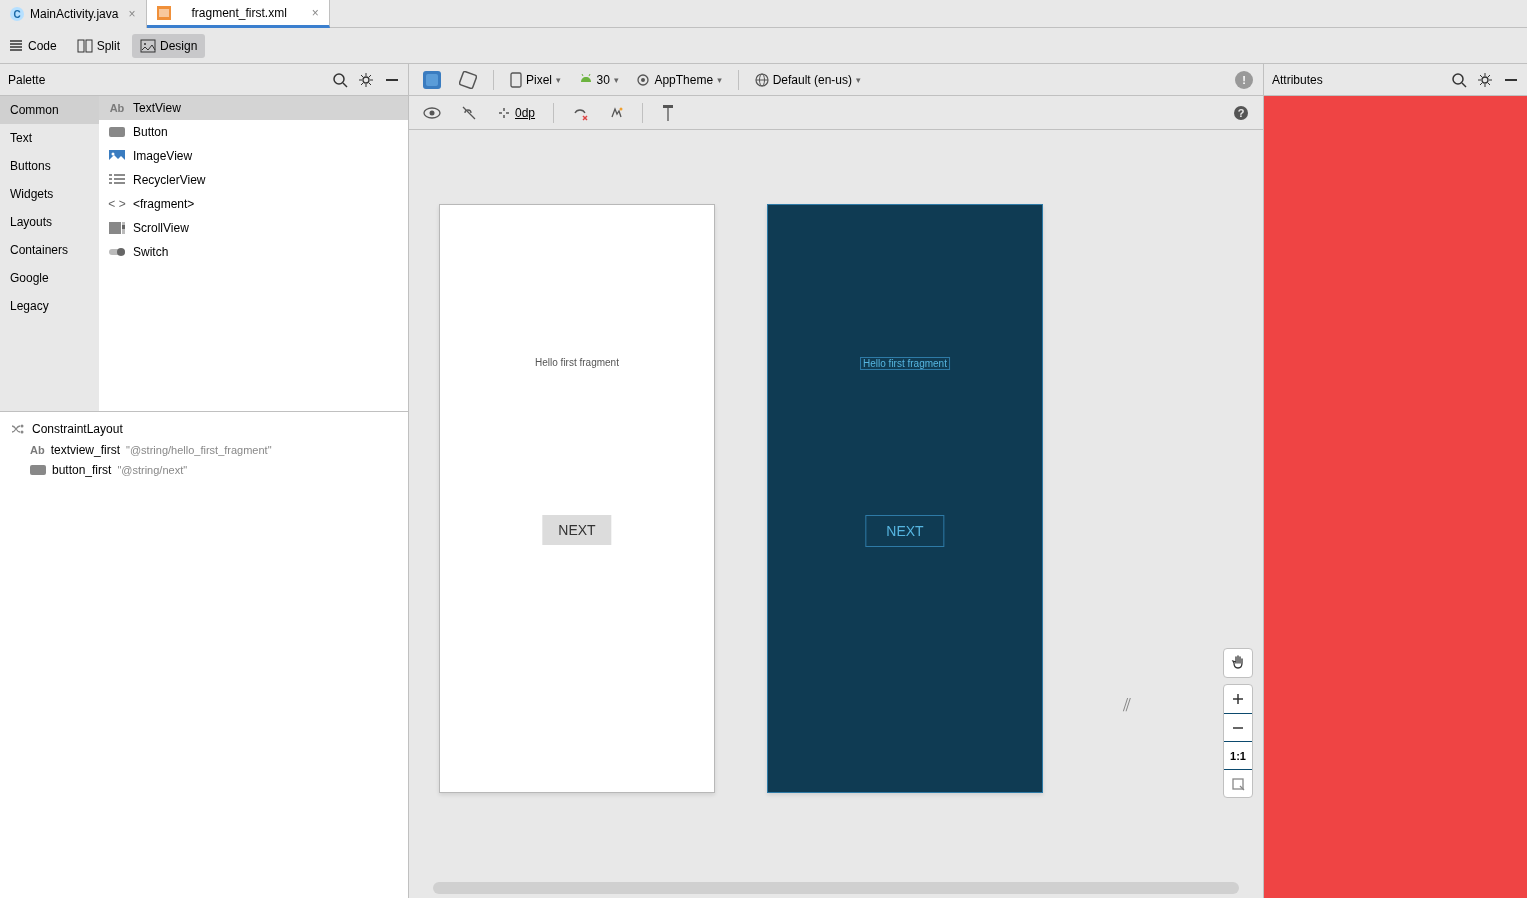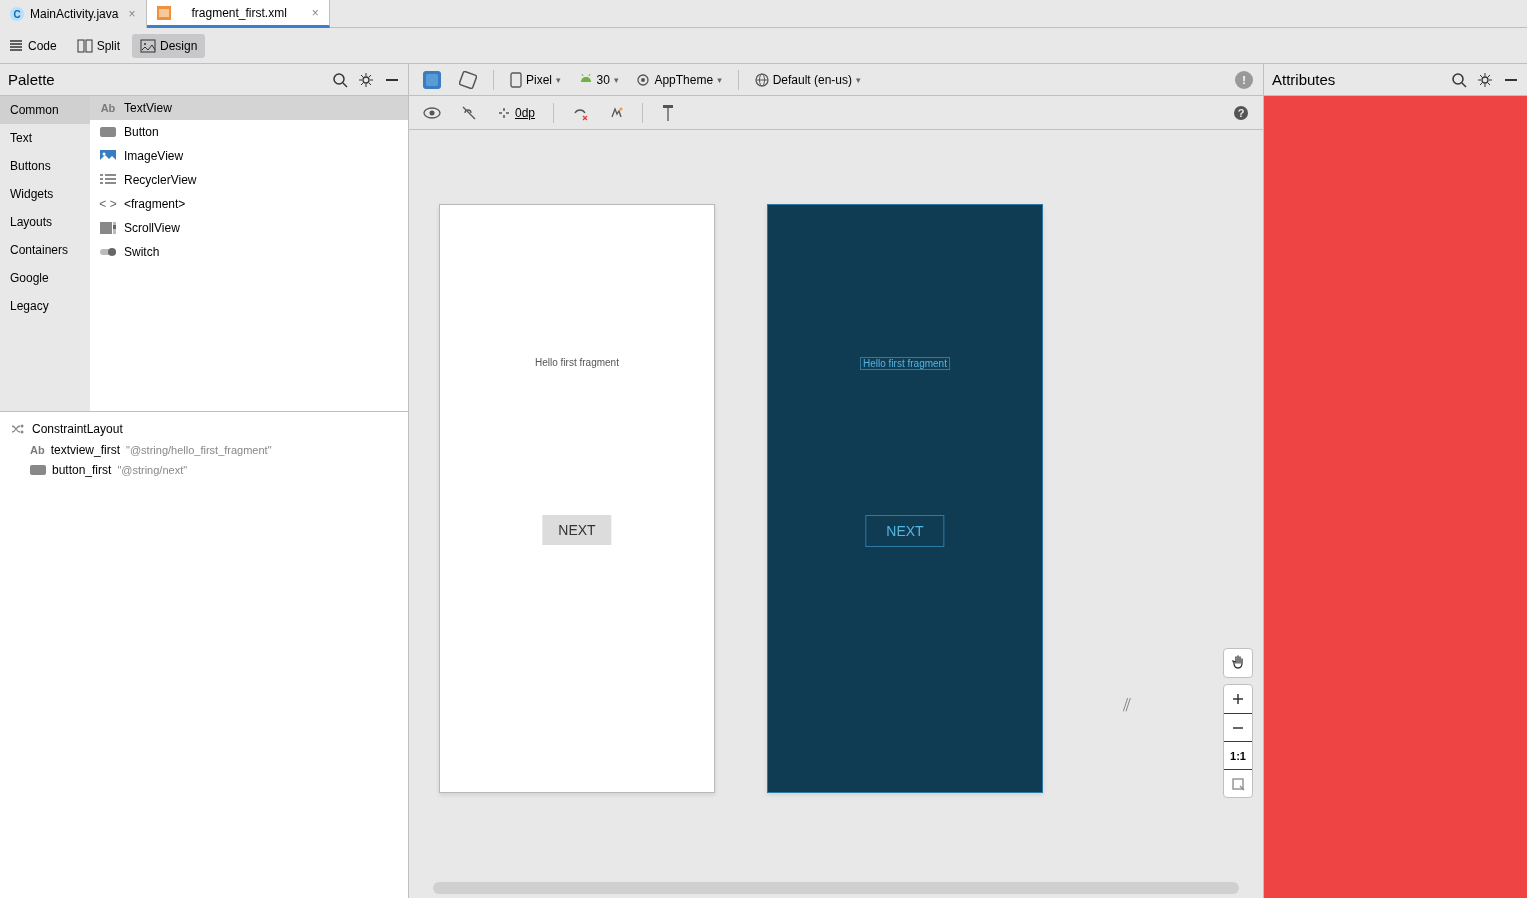"Palette" .hdr-title { font-size: 15px -> 12px }
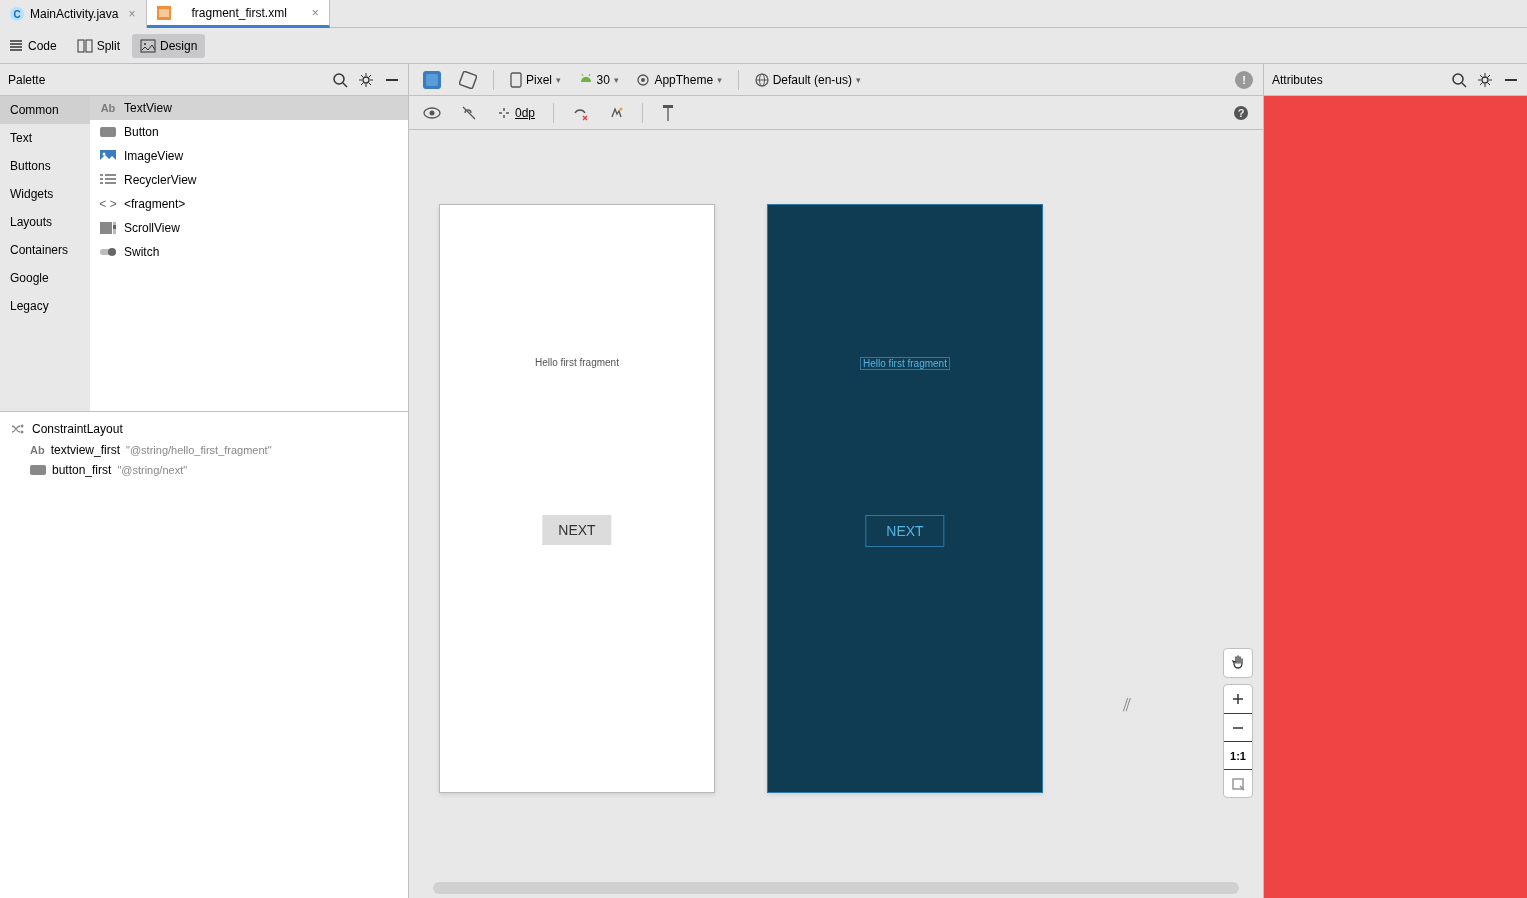"Common" .palette-cats { width: 90px -> 99px }
